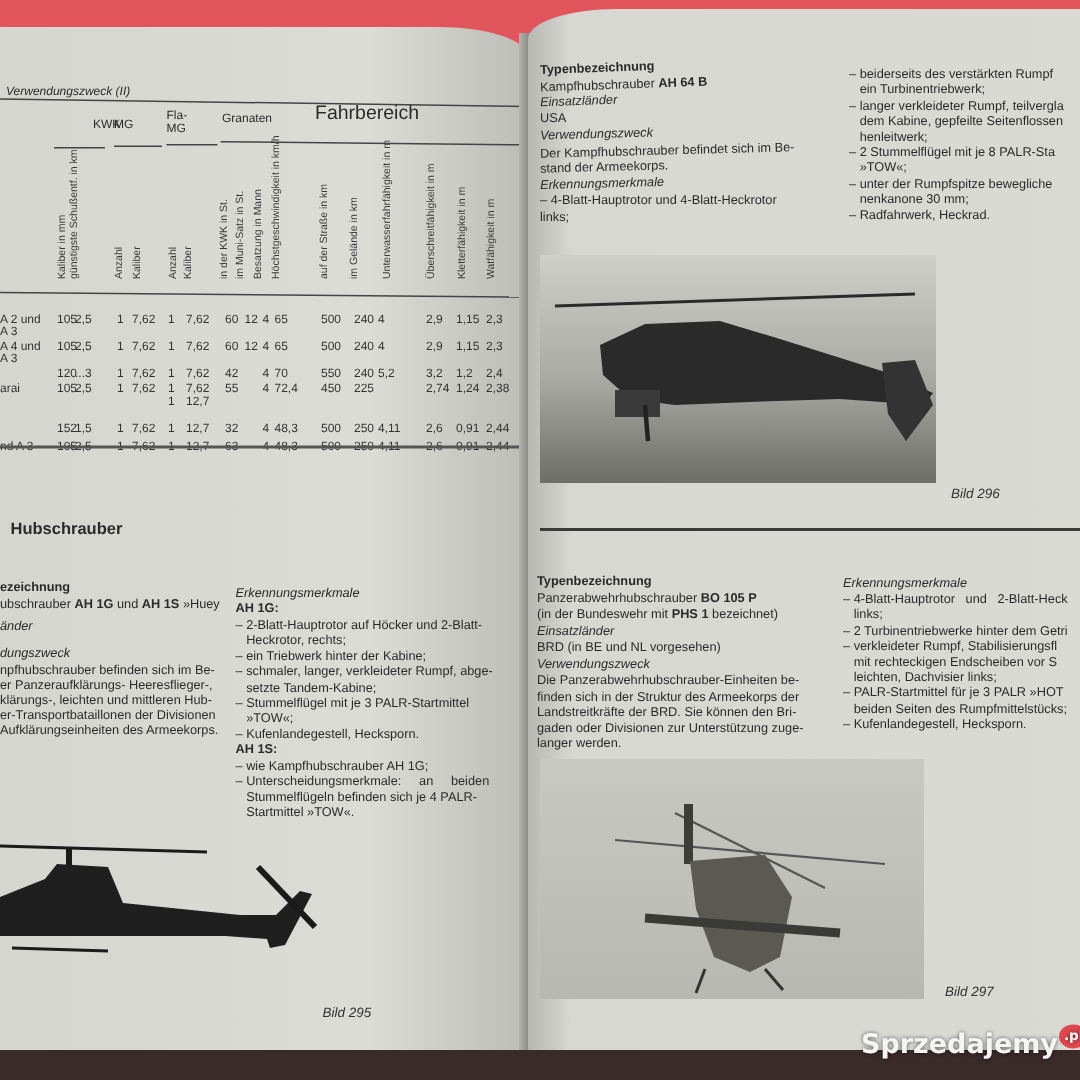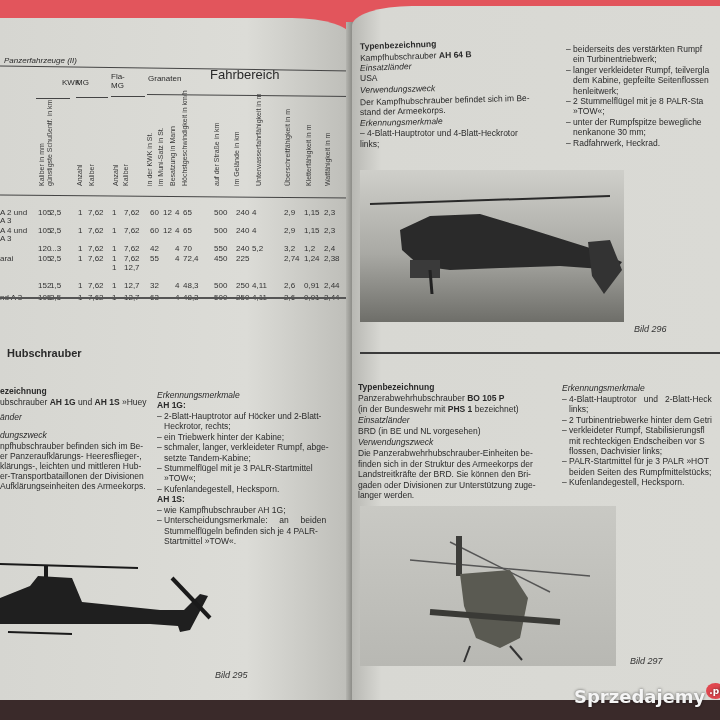"Panzerfahrzeuge (II)" div.t { text: Panzerfahrzeuge -> Verwendungszweck }
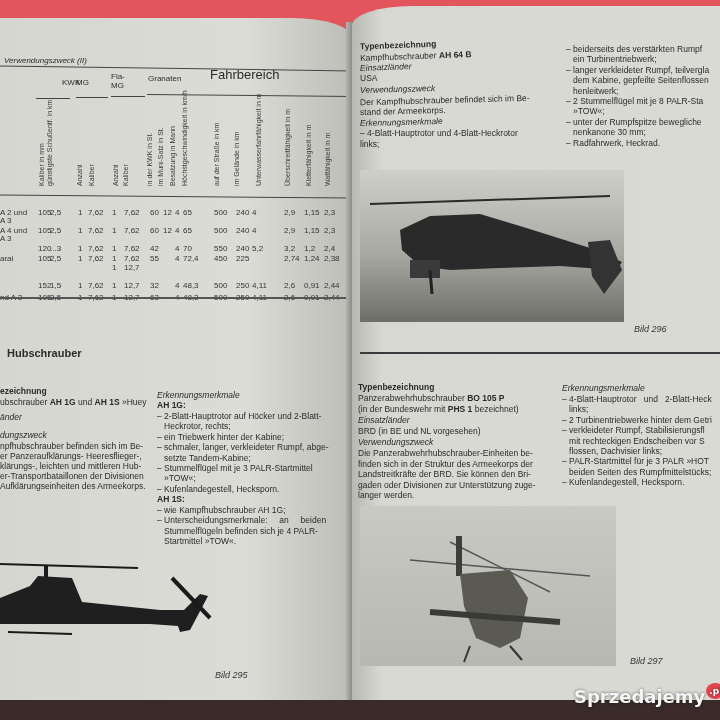"flossen, Dachvisier links;" div.t { text: flossen -> leichten }
